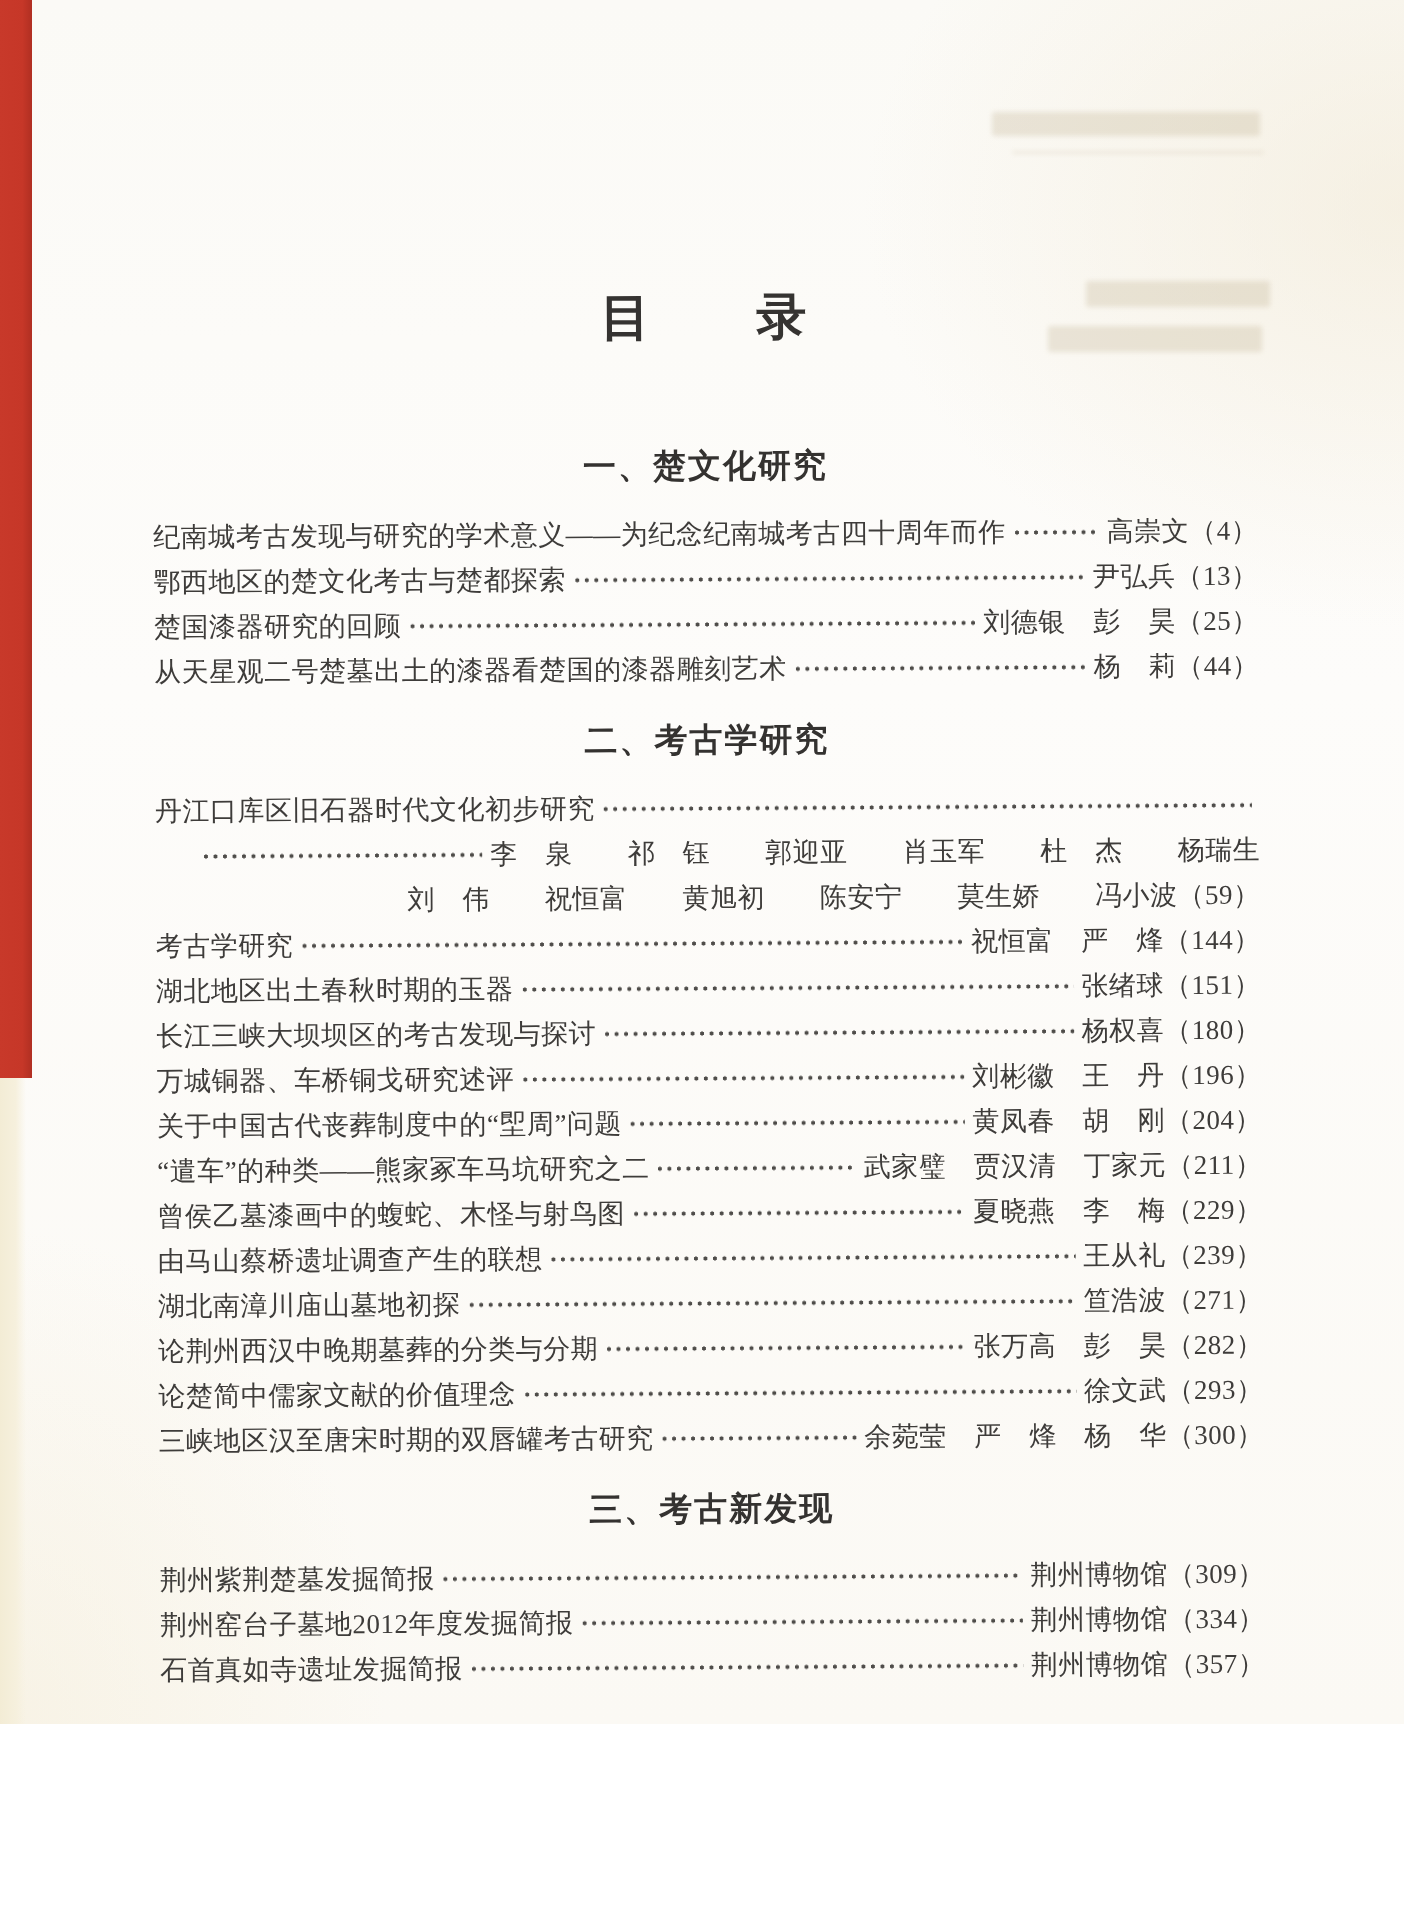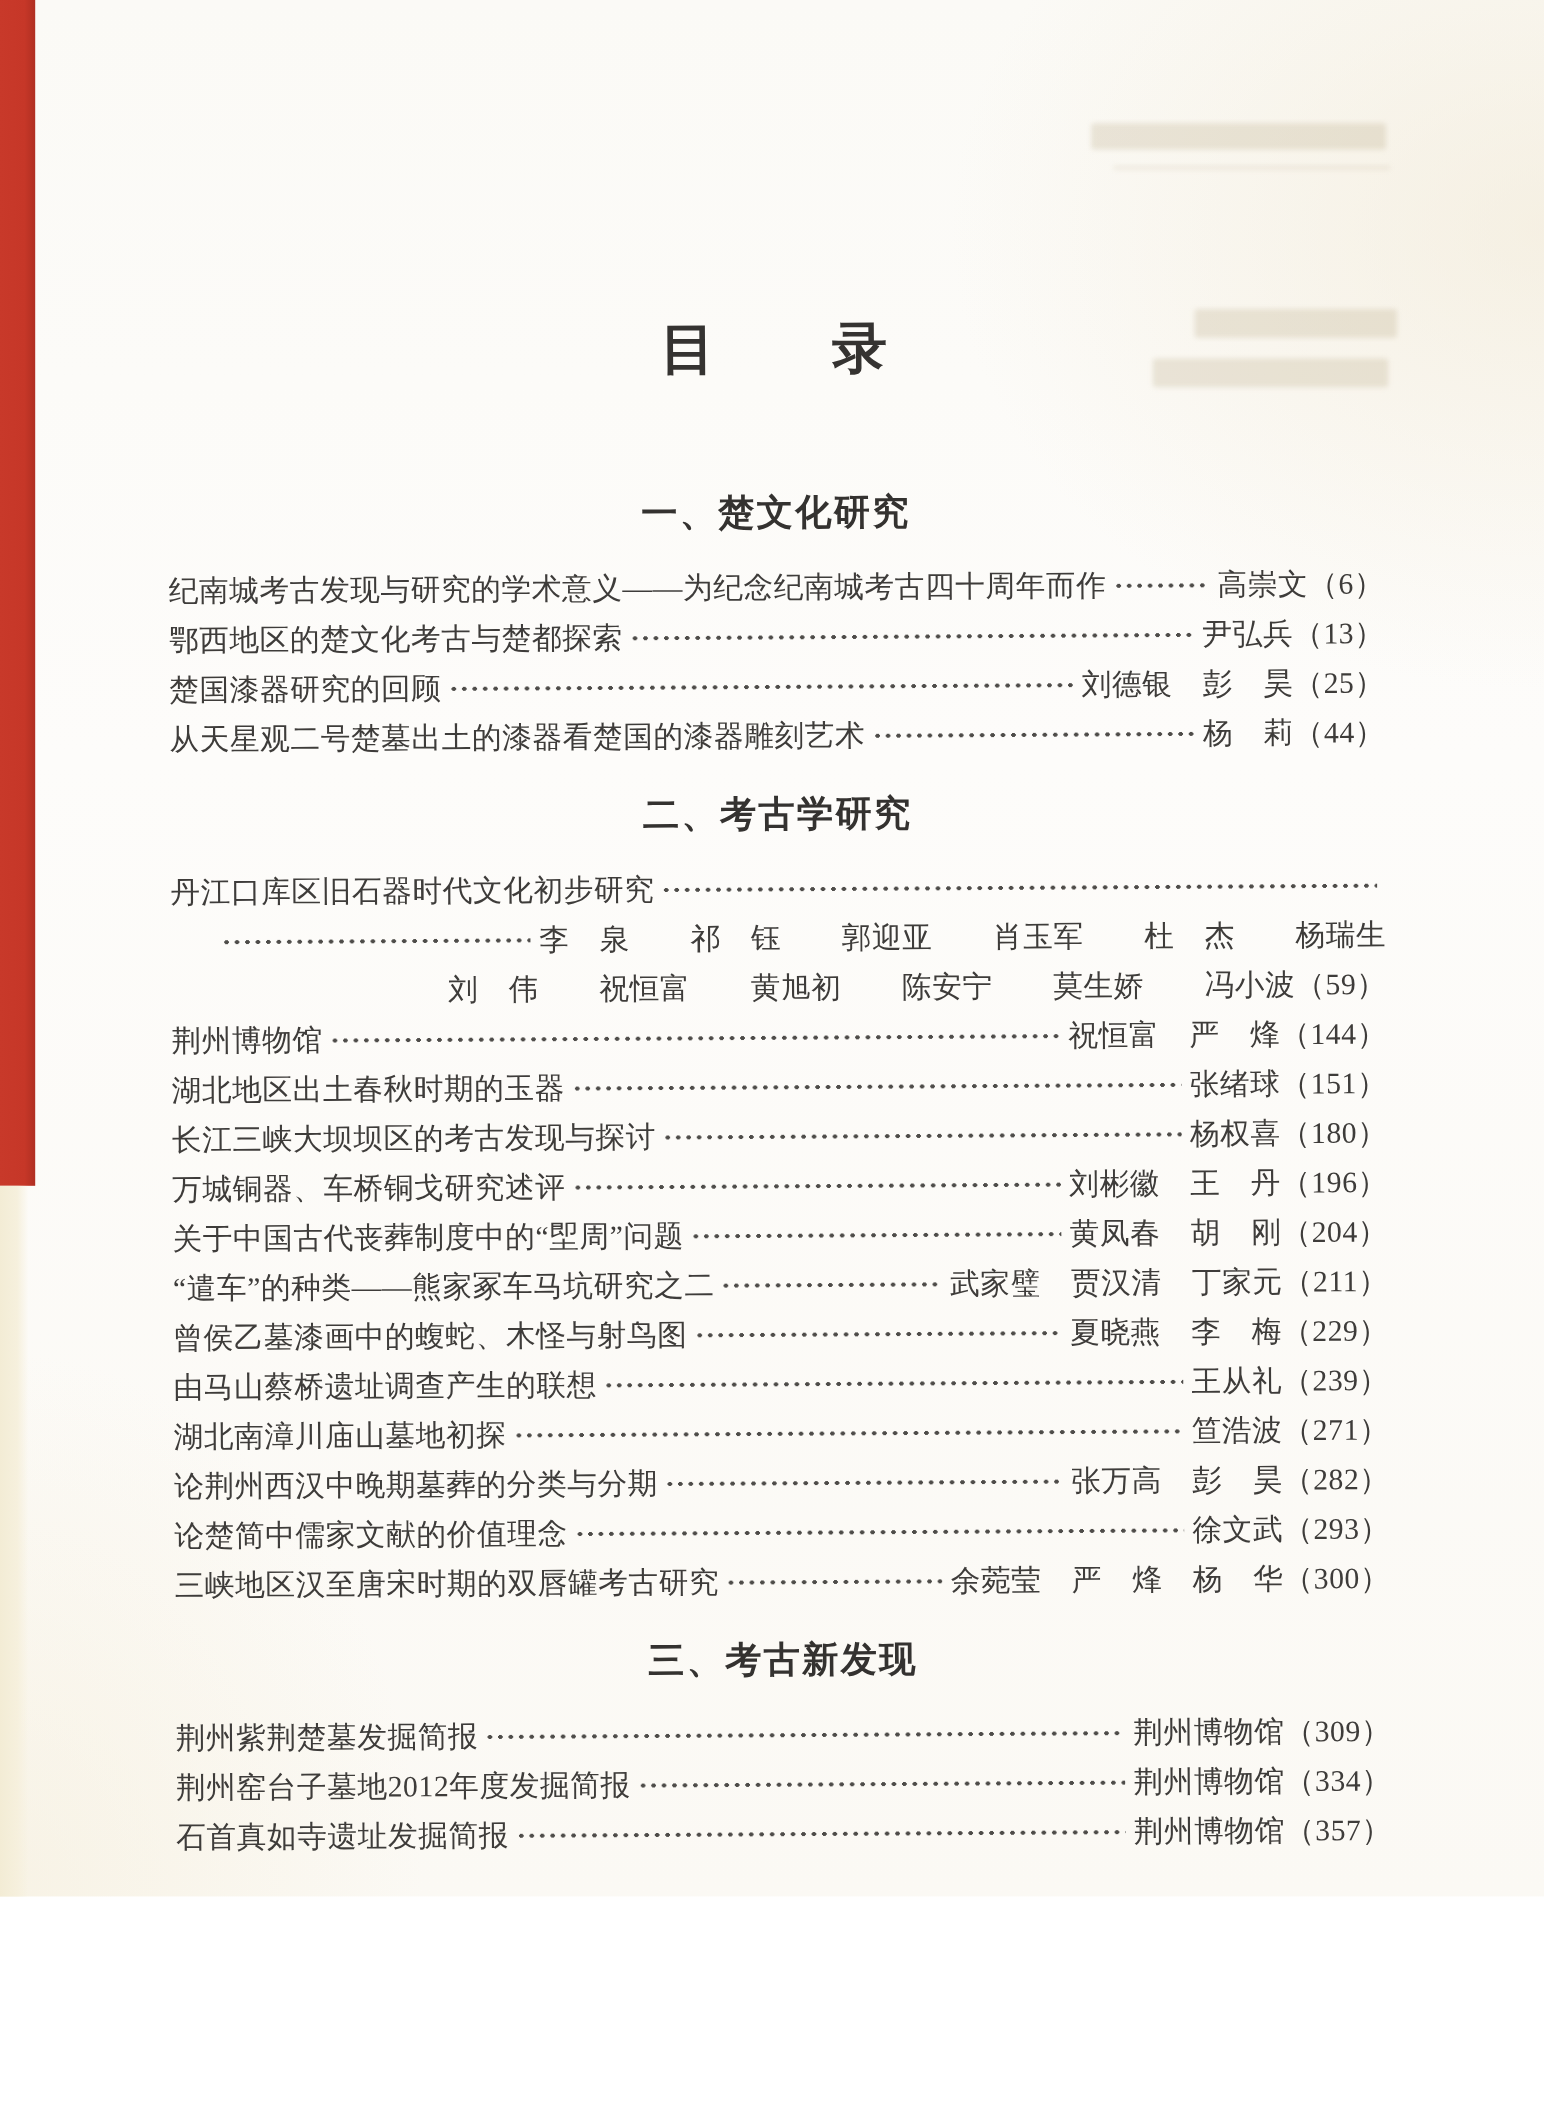"高崇文（6）" span.r { text: 6 -> 4 }
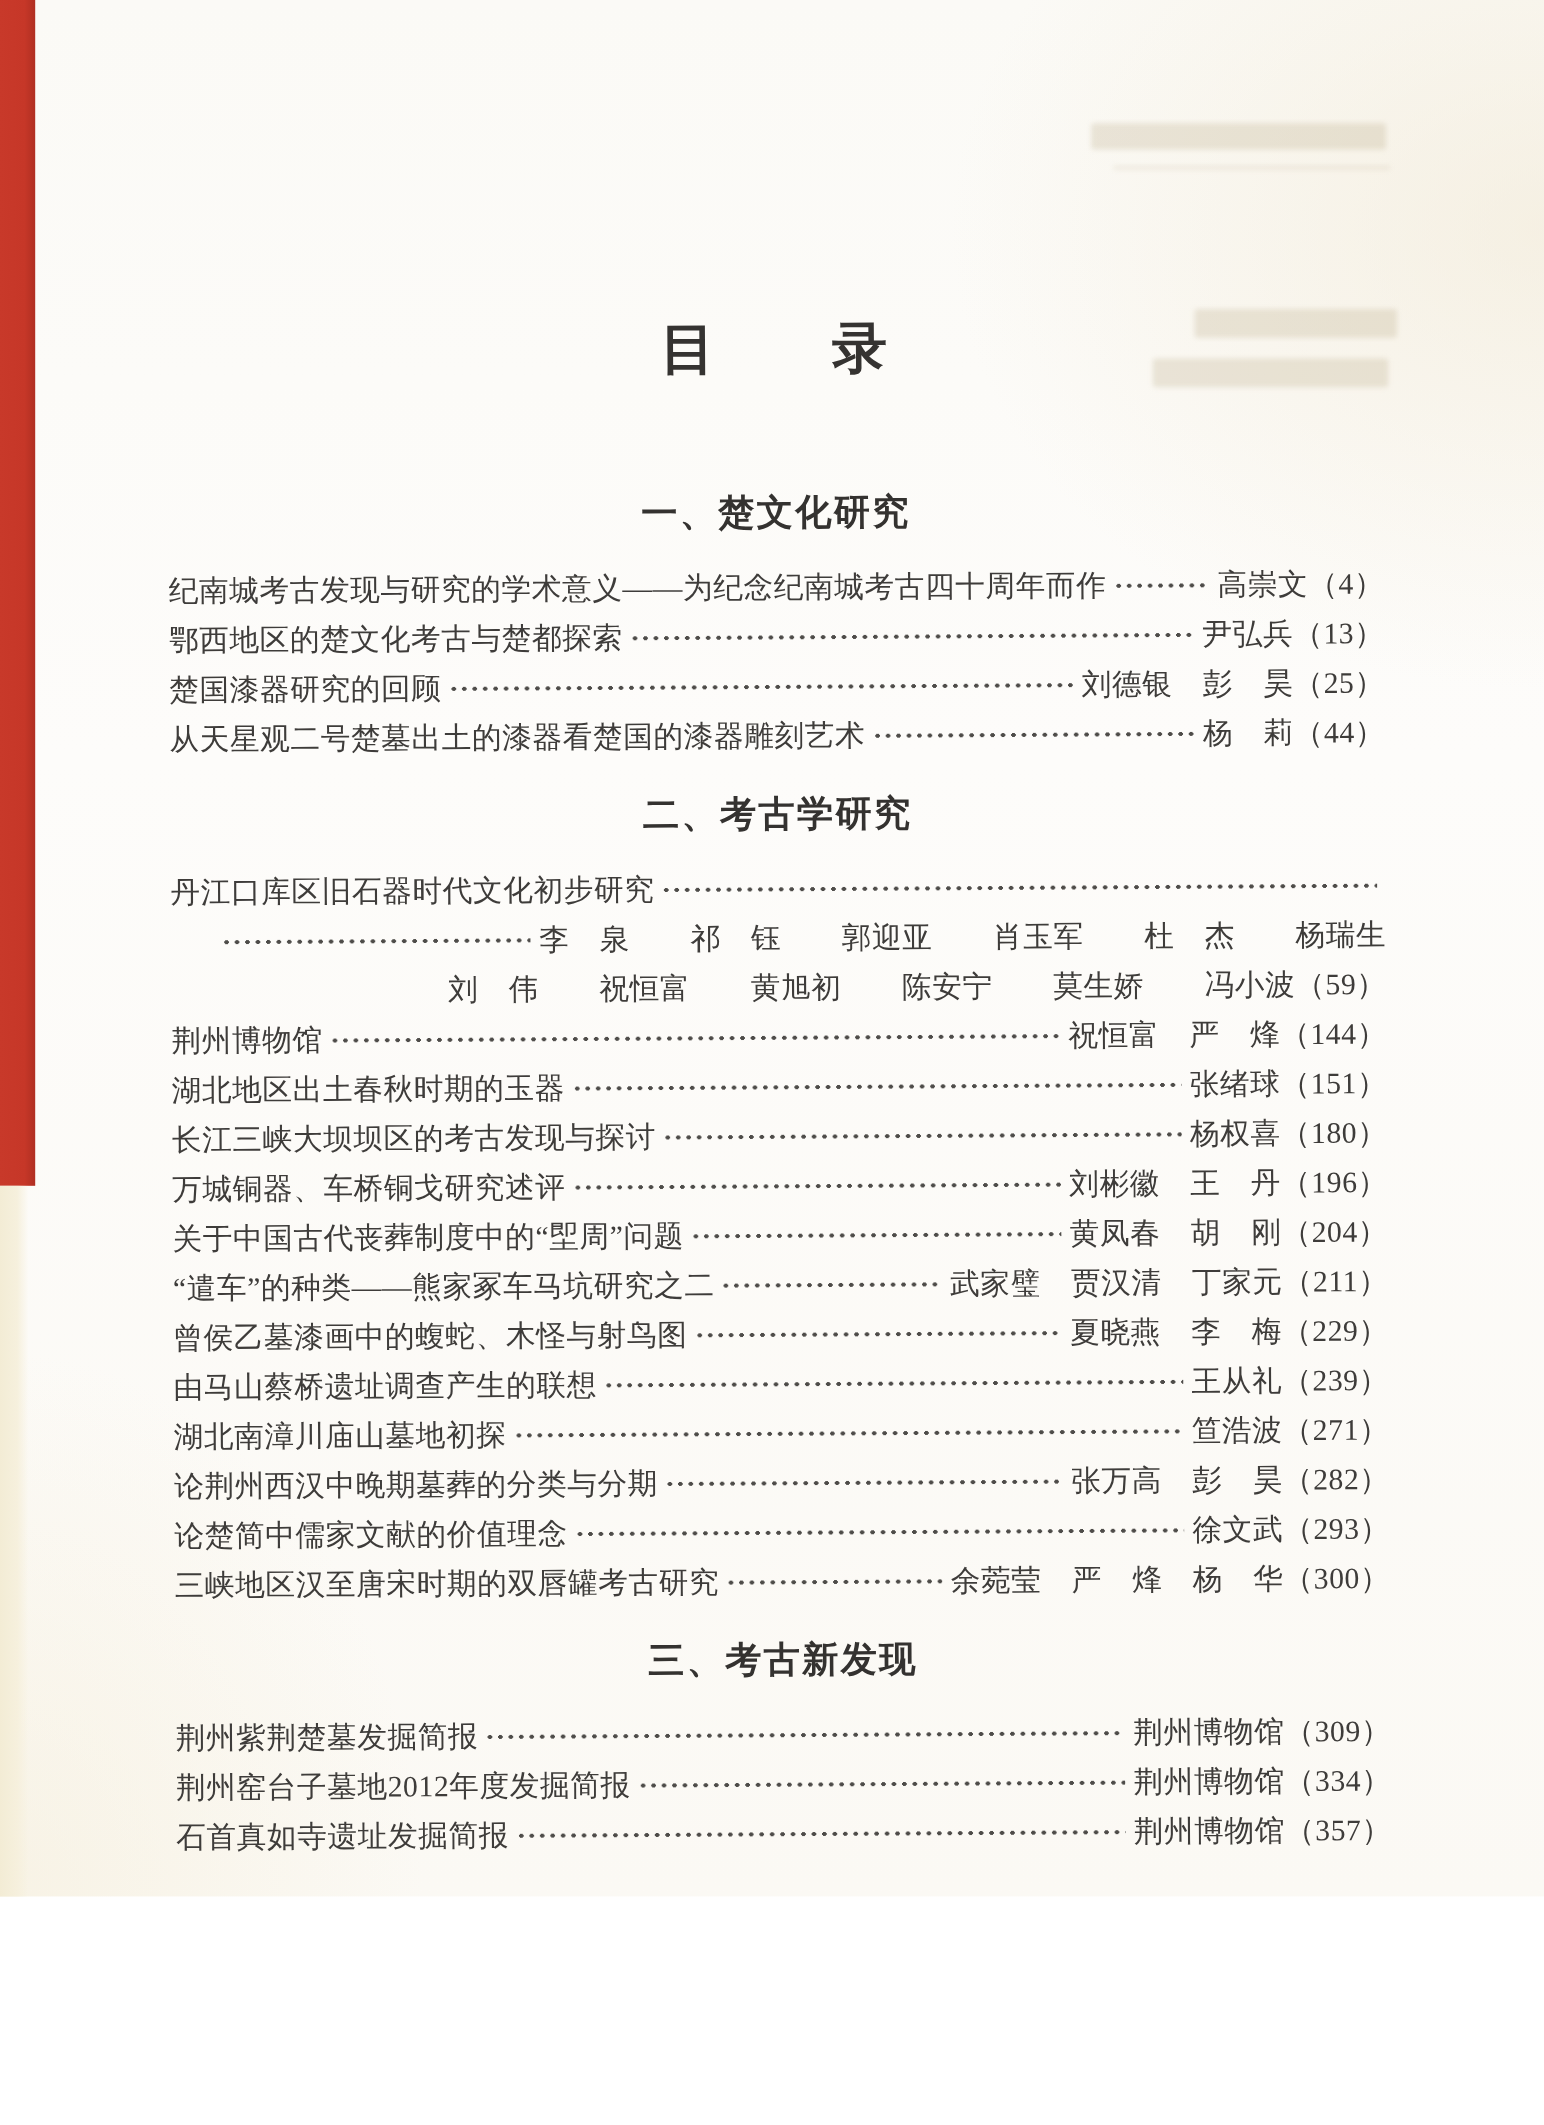"荆州博物馆" span.t { text: 荆州博物馆 -> 考古学研究 }
